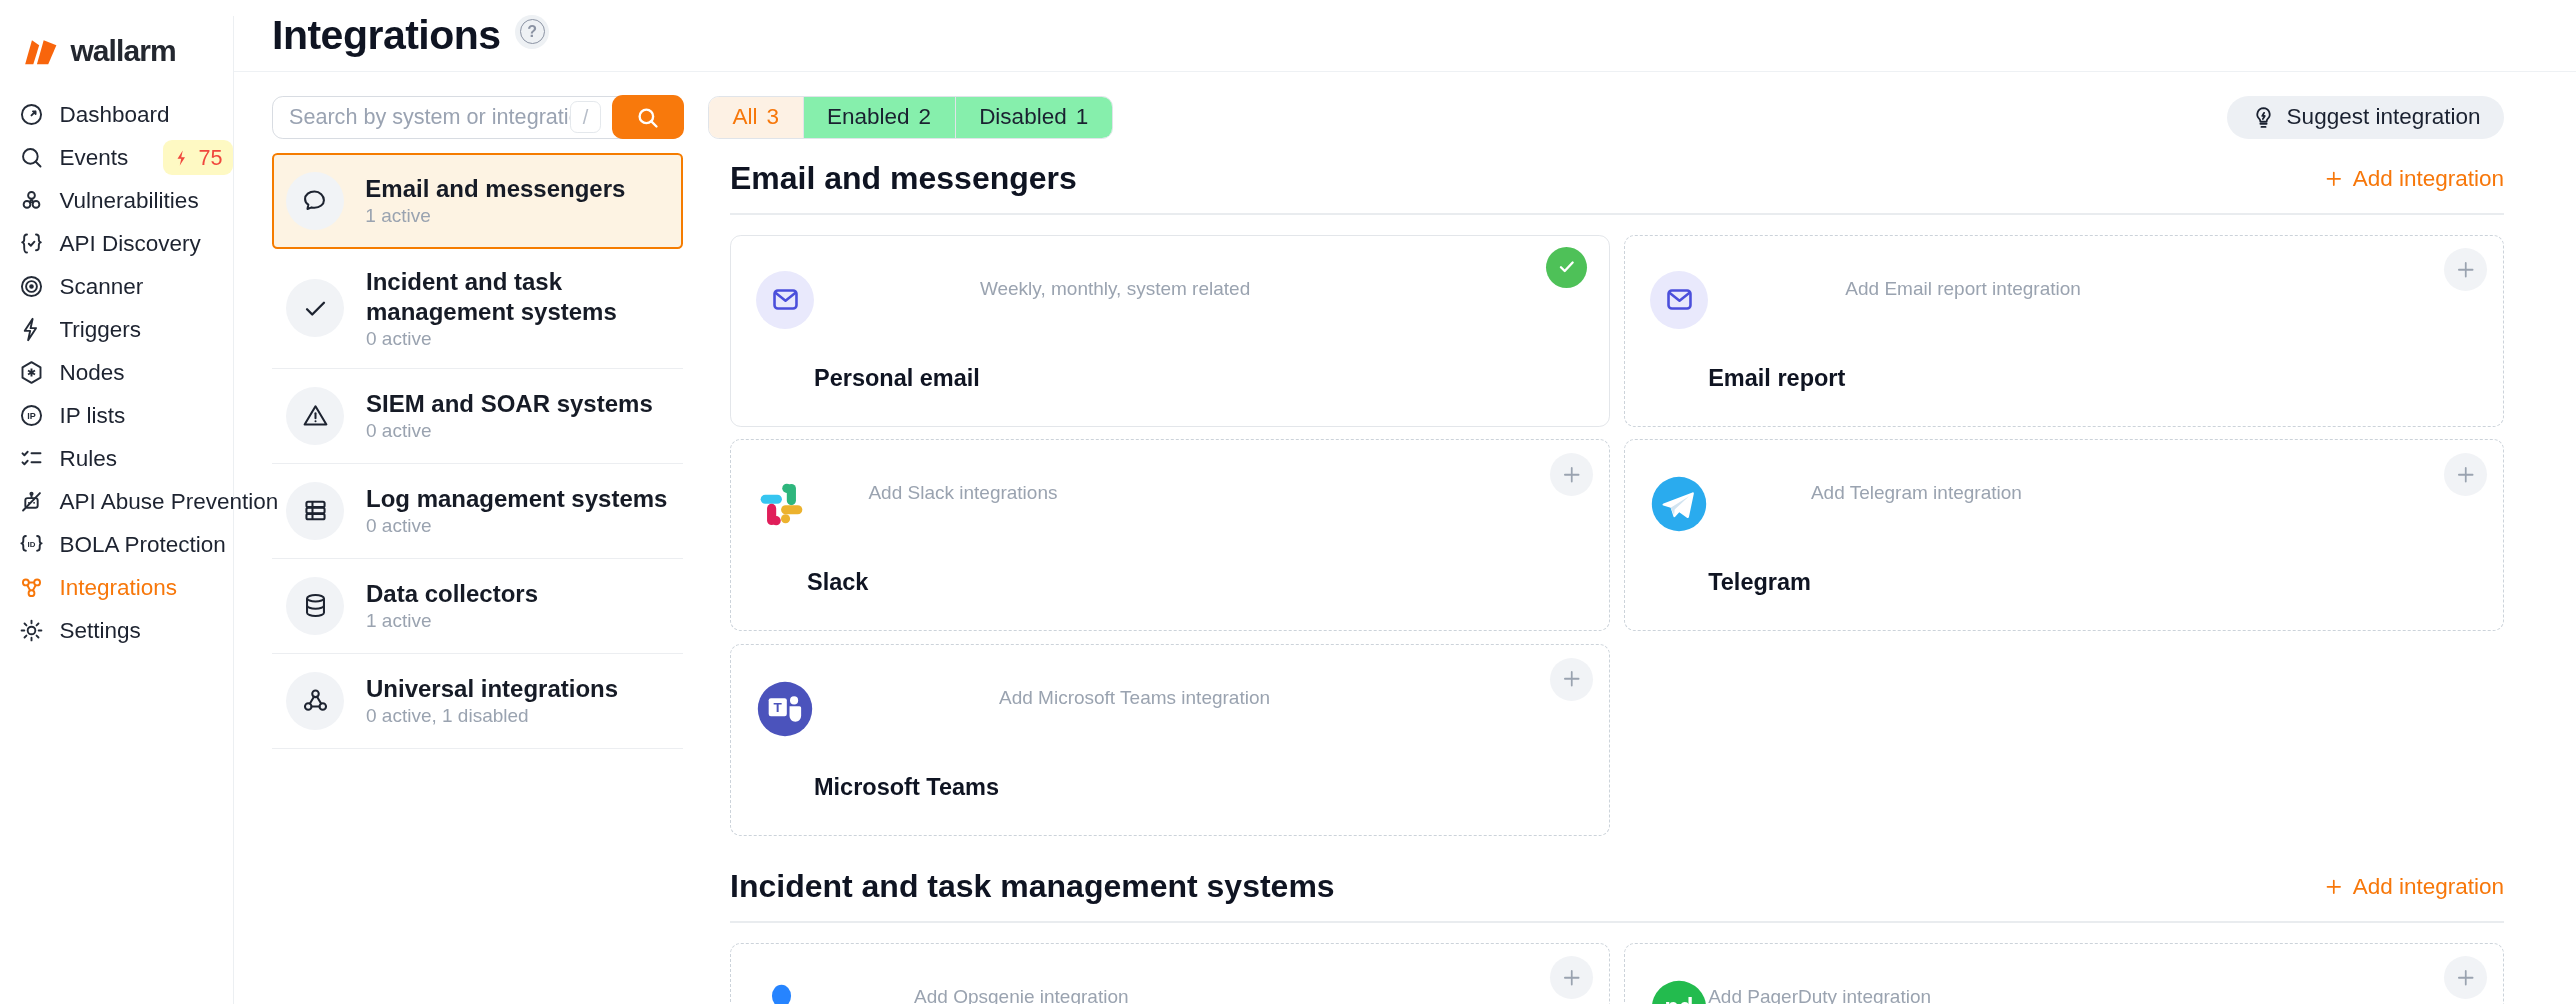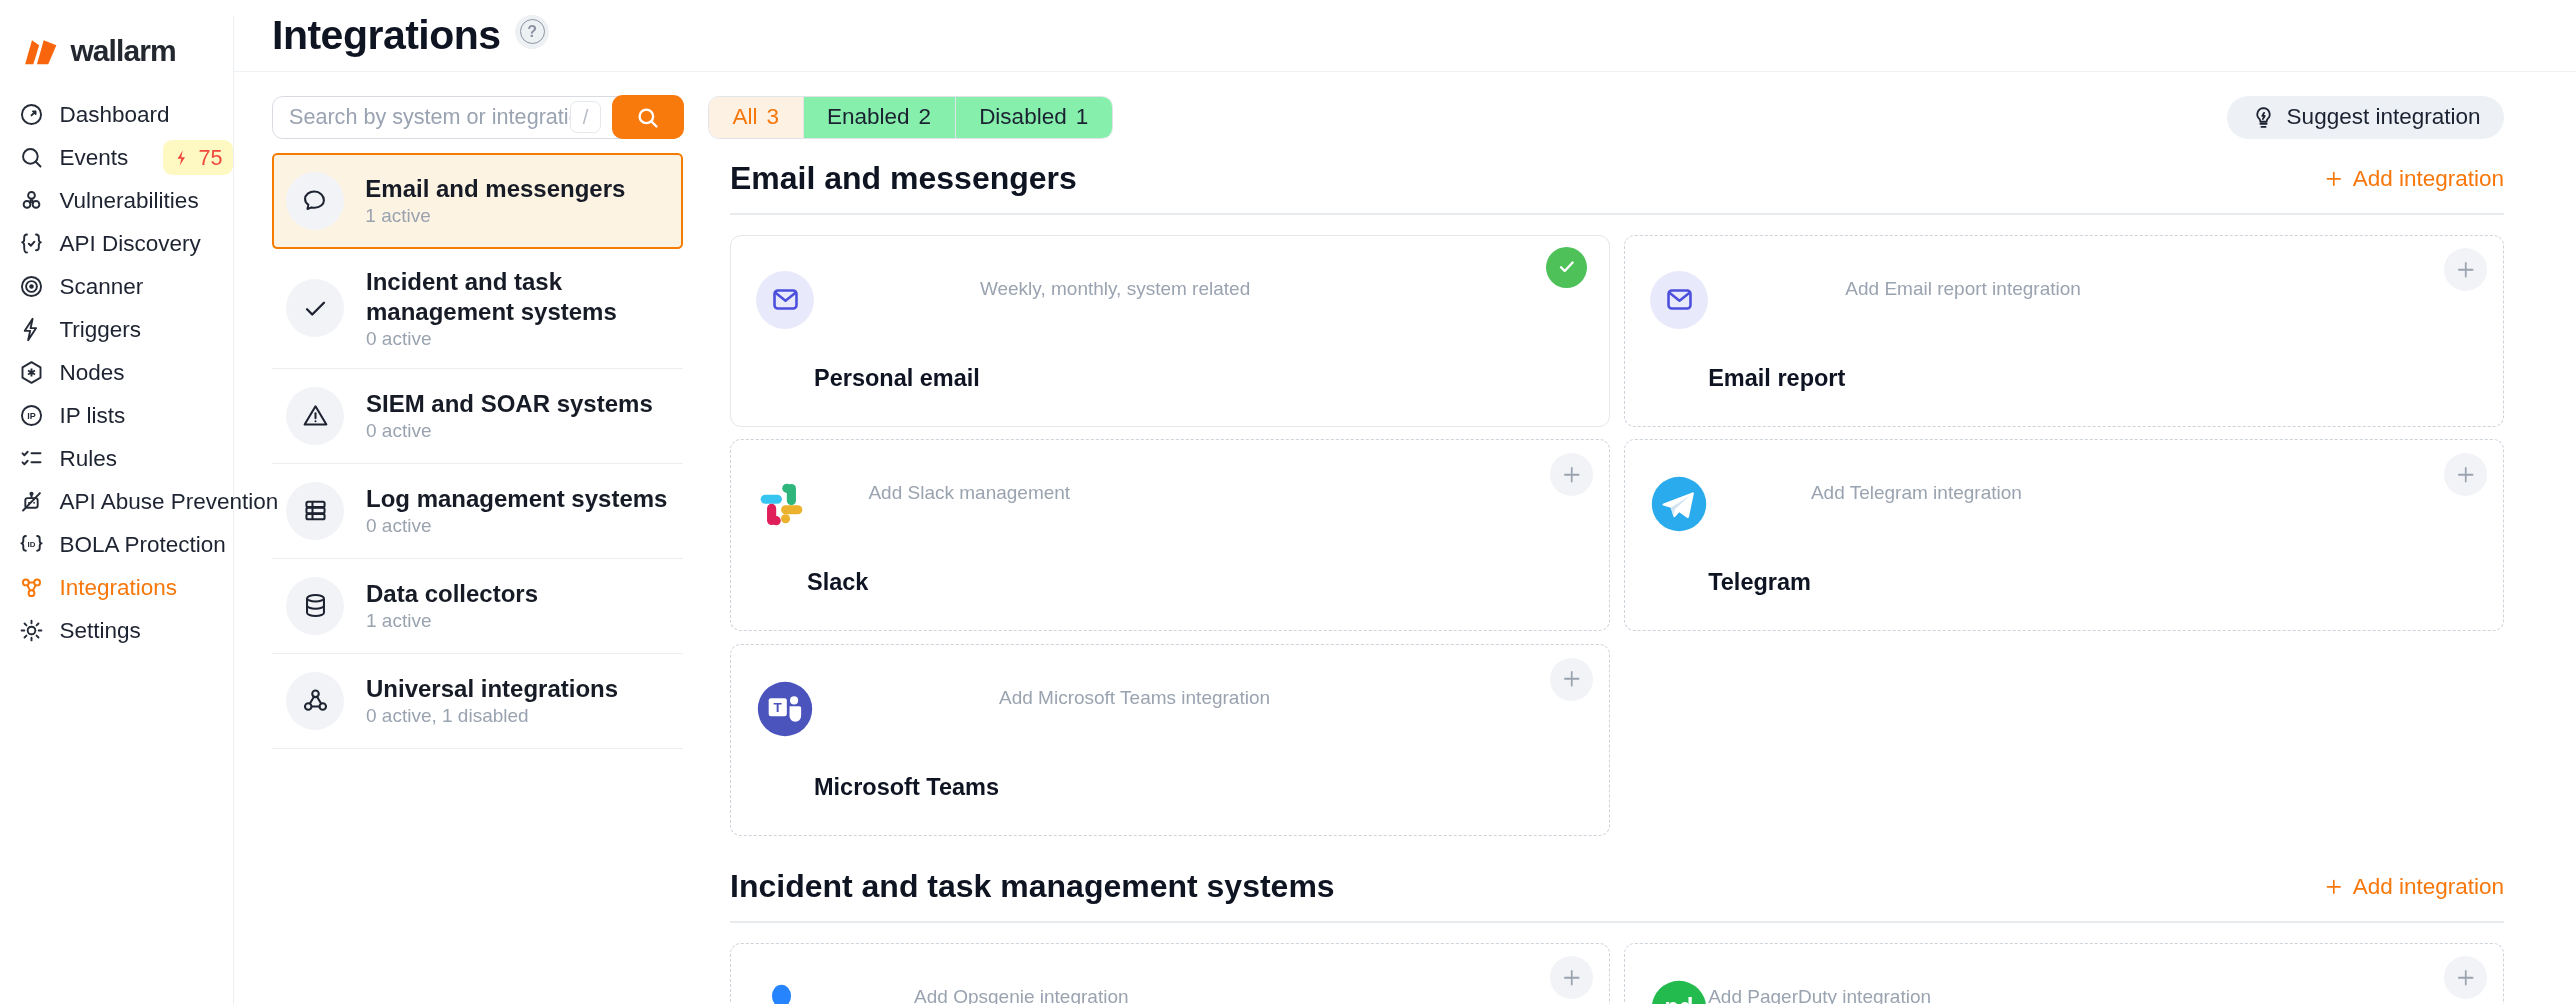"Add Slack management" div.card-desc { text: management -> integrations }
